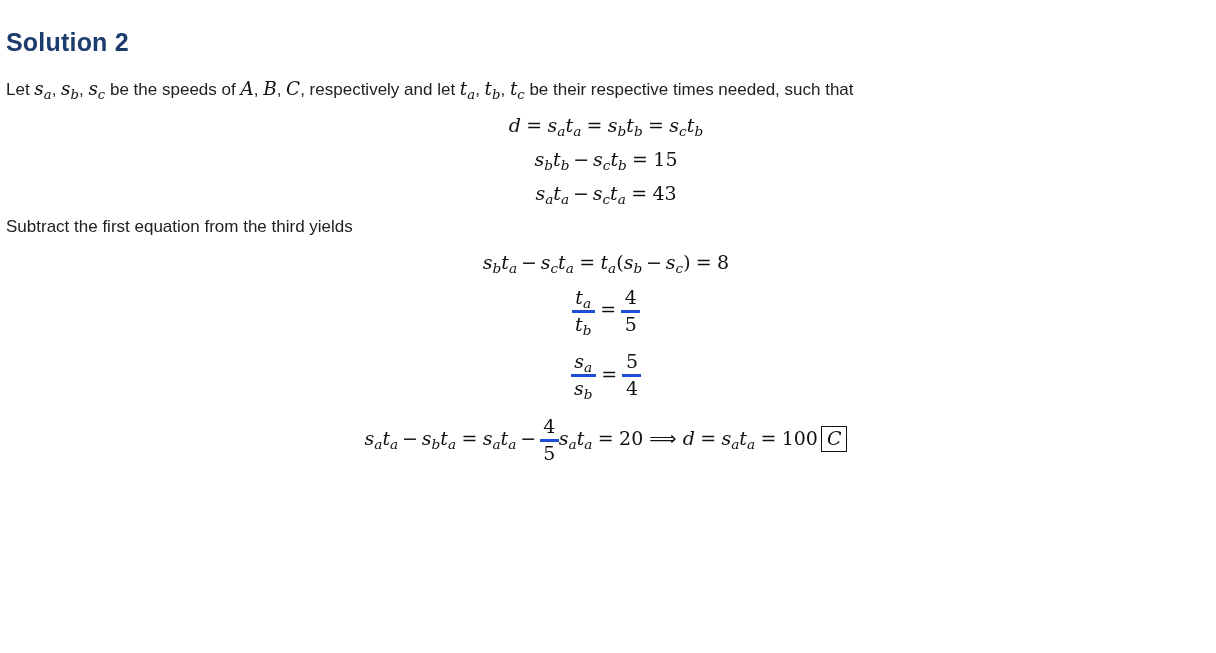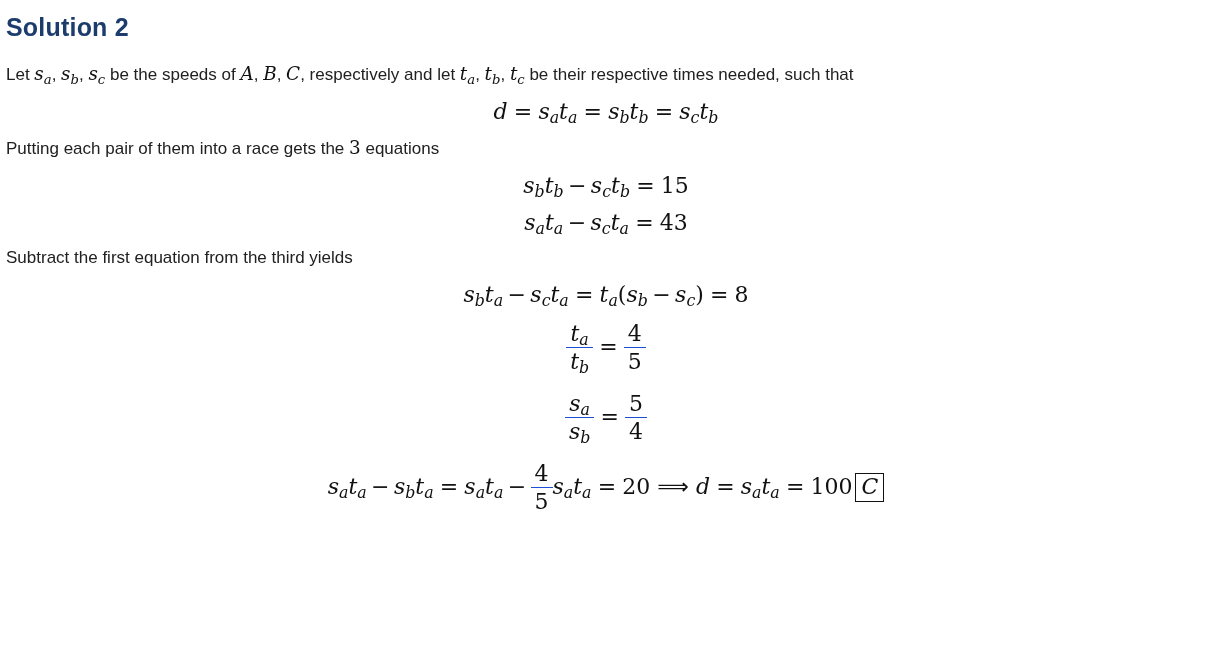"Solution 2" h2.solution-heading { margin: 7px 0 20px 0 -> 22px 0 20px 0 }
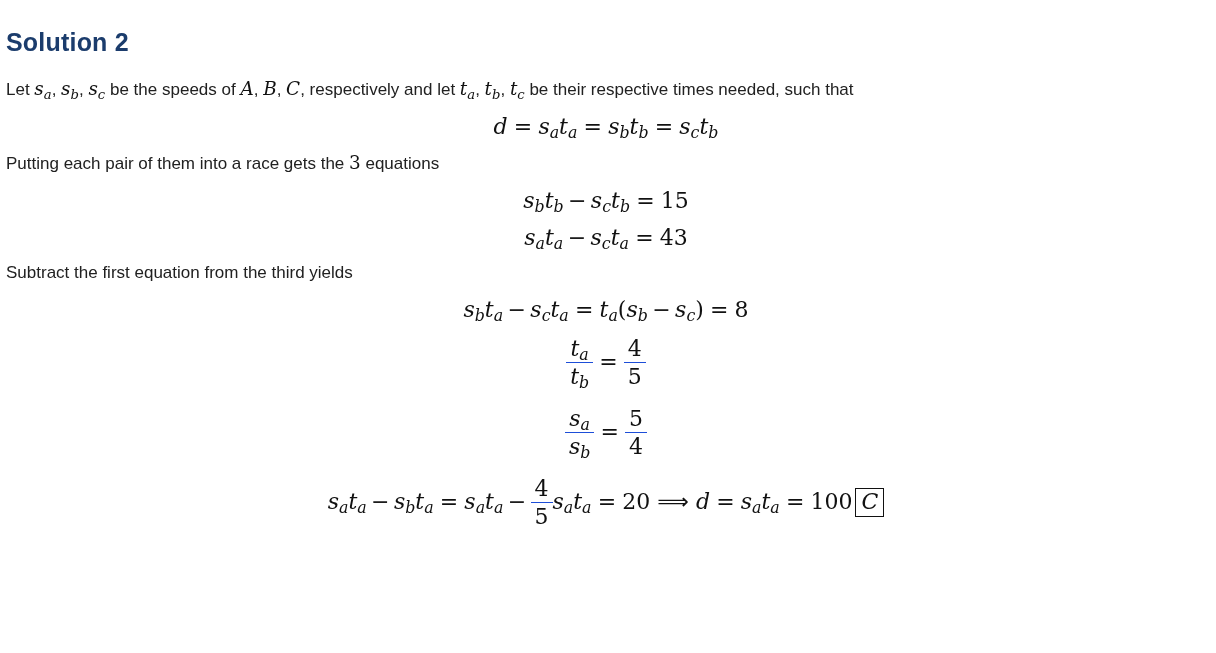"d = sata = sbtb" .equation { font-size: 22px -> 19px }
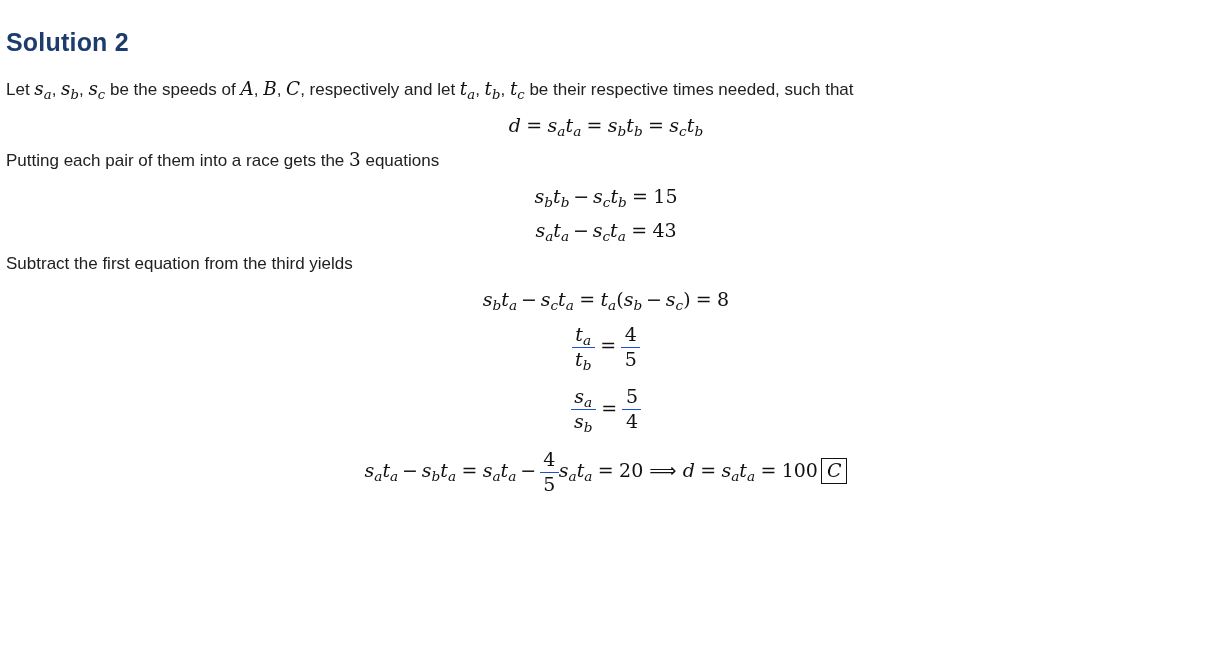"Putting each pair of them" div.paragraph { html: <div>Putting each pair of them into a race gets the <span><span>3</span></span> equations</div> -> none }
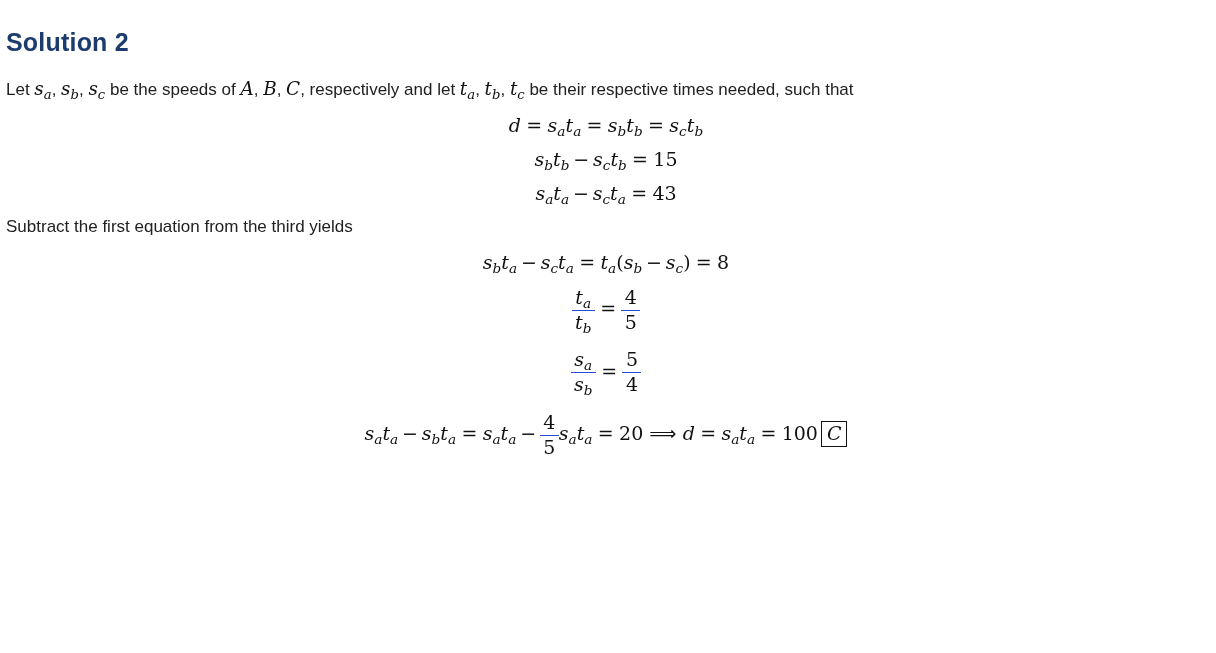"ta" .frac .num { border-bottom: 1px solid #1d4ed8 -> 3px solid #1d4ed8 }
